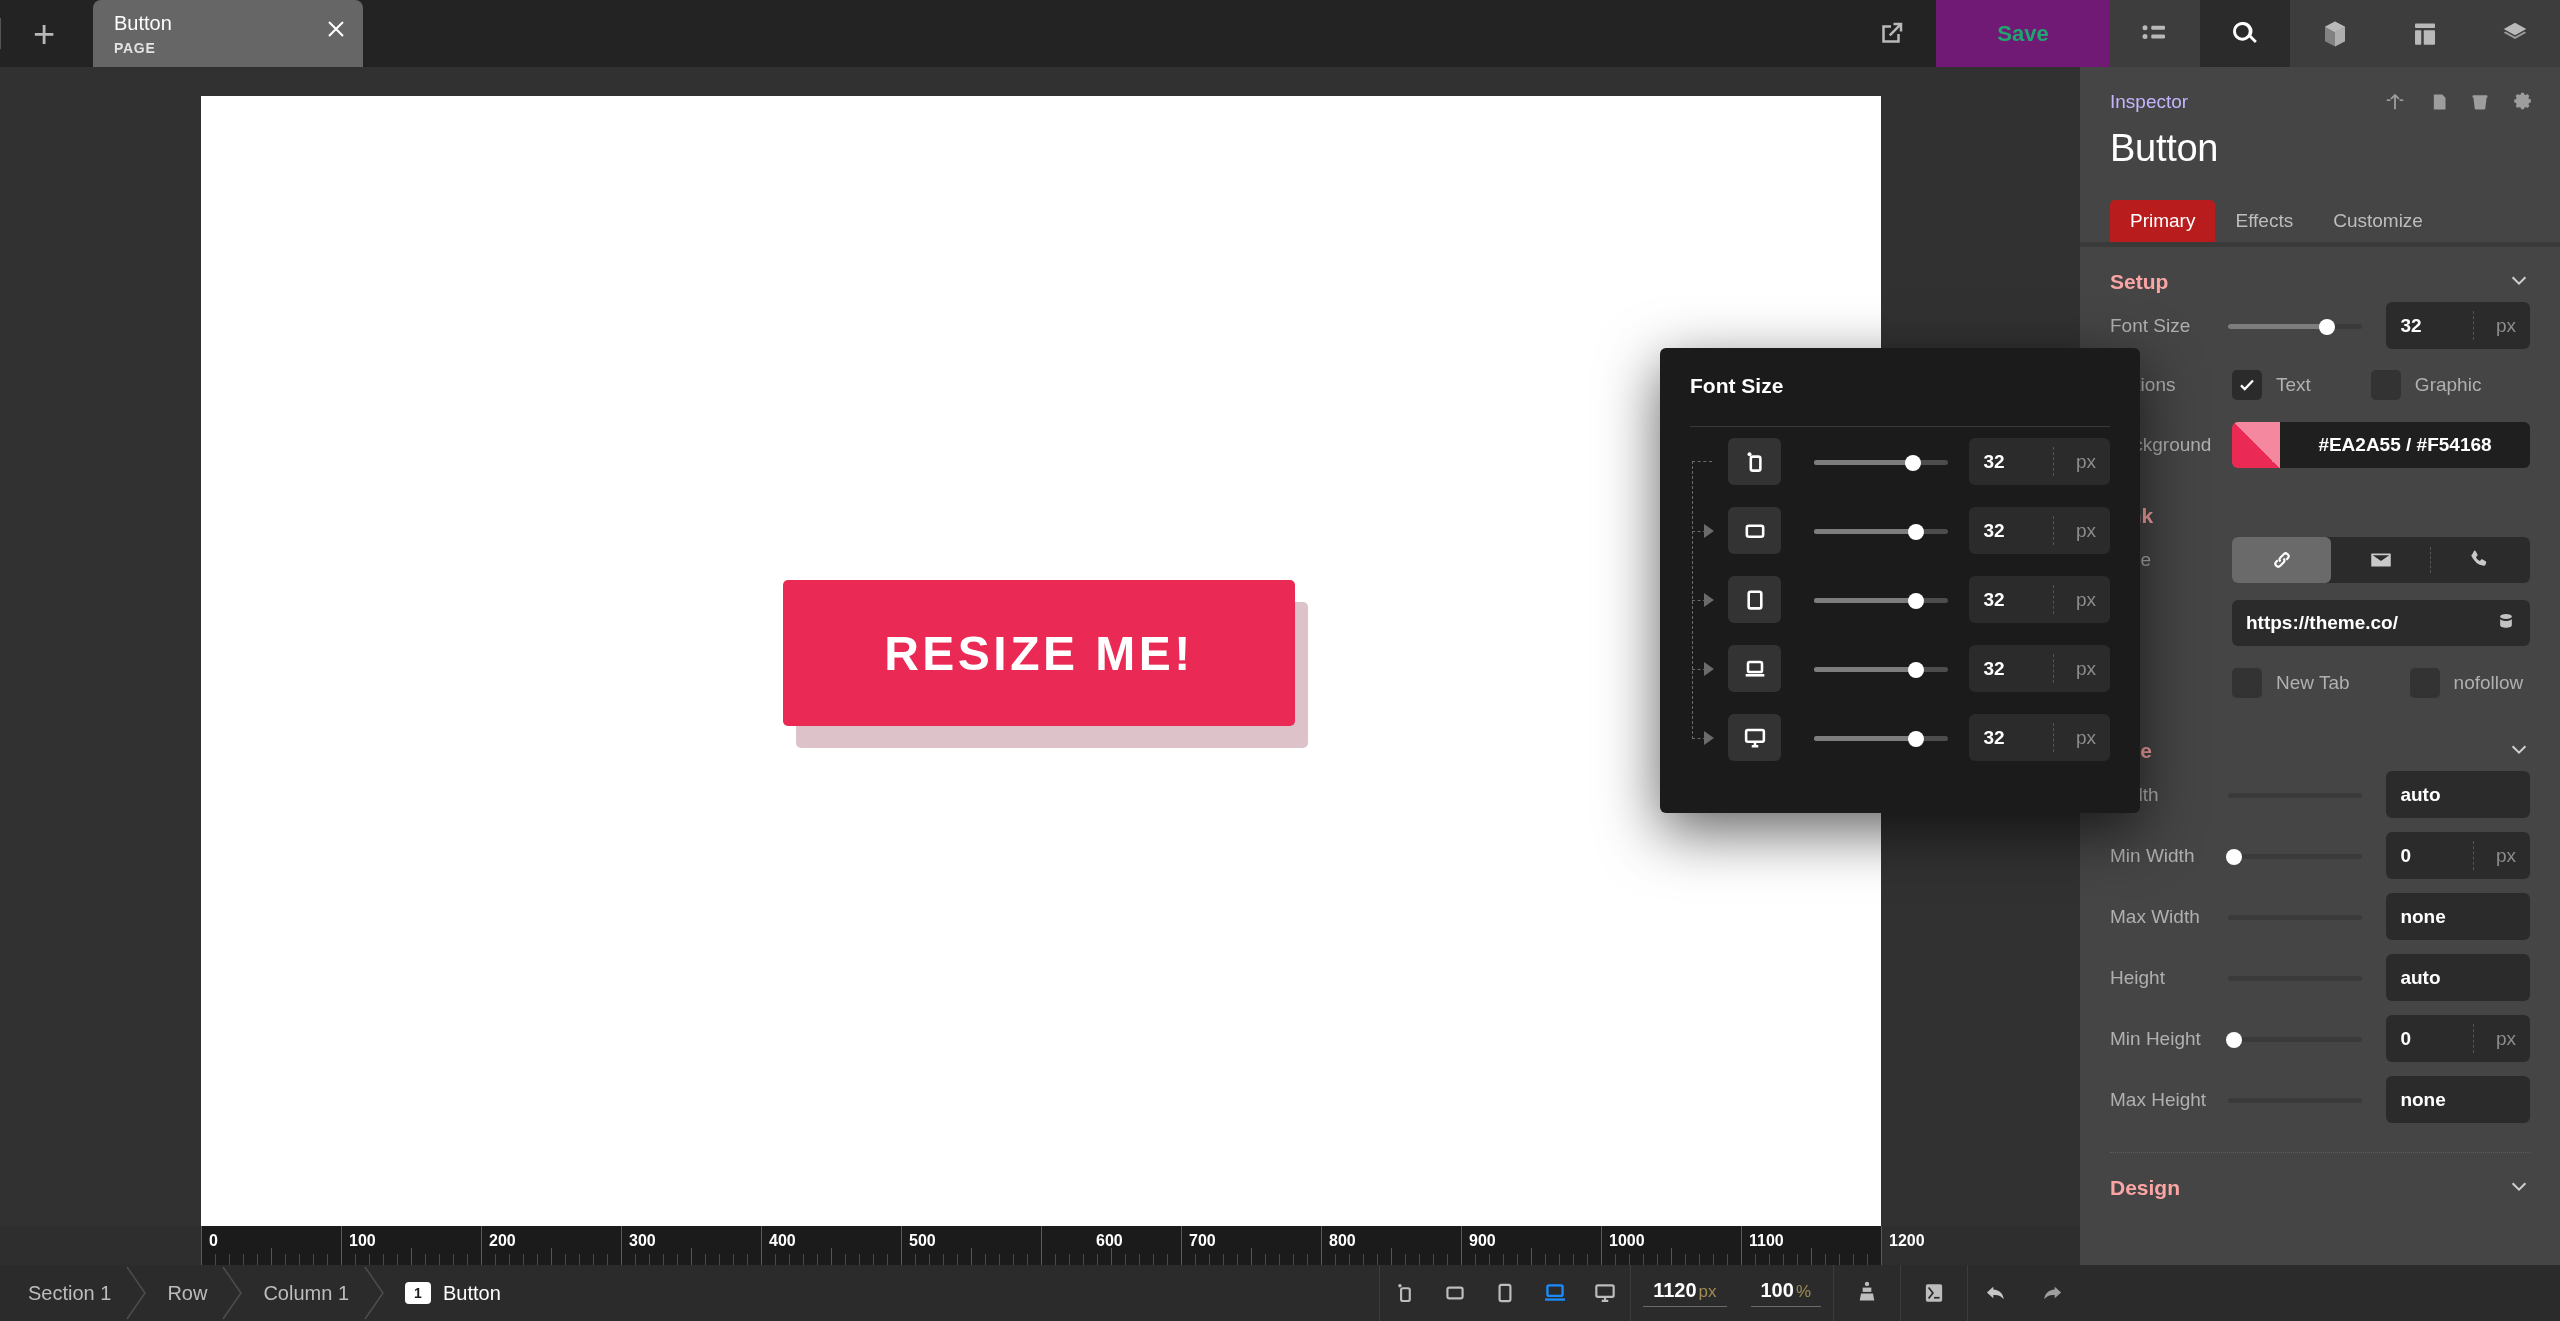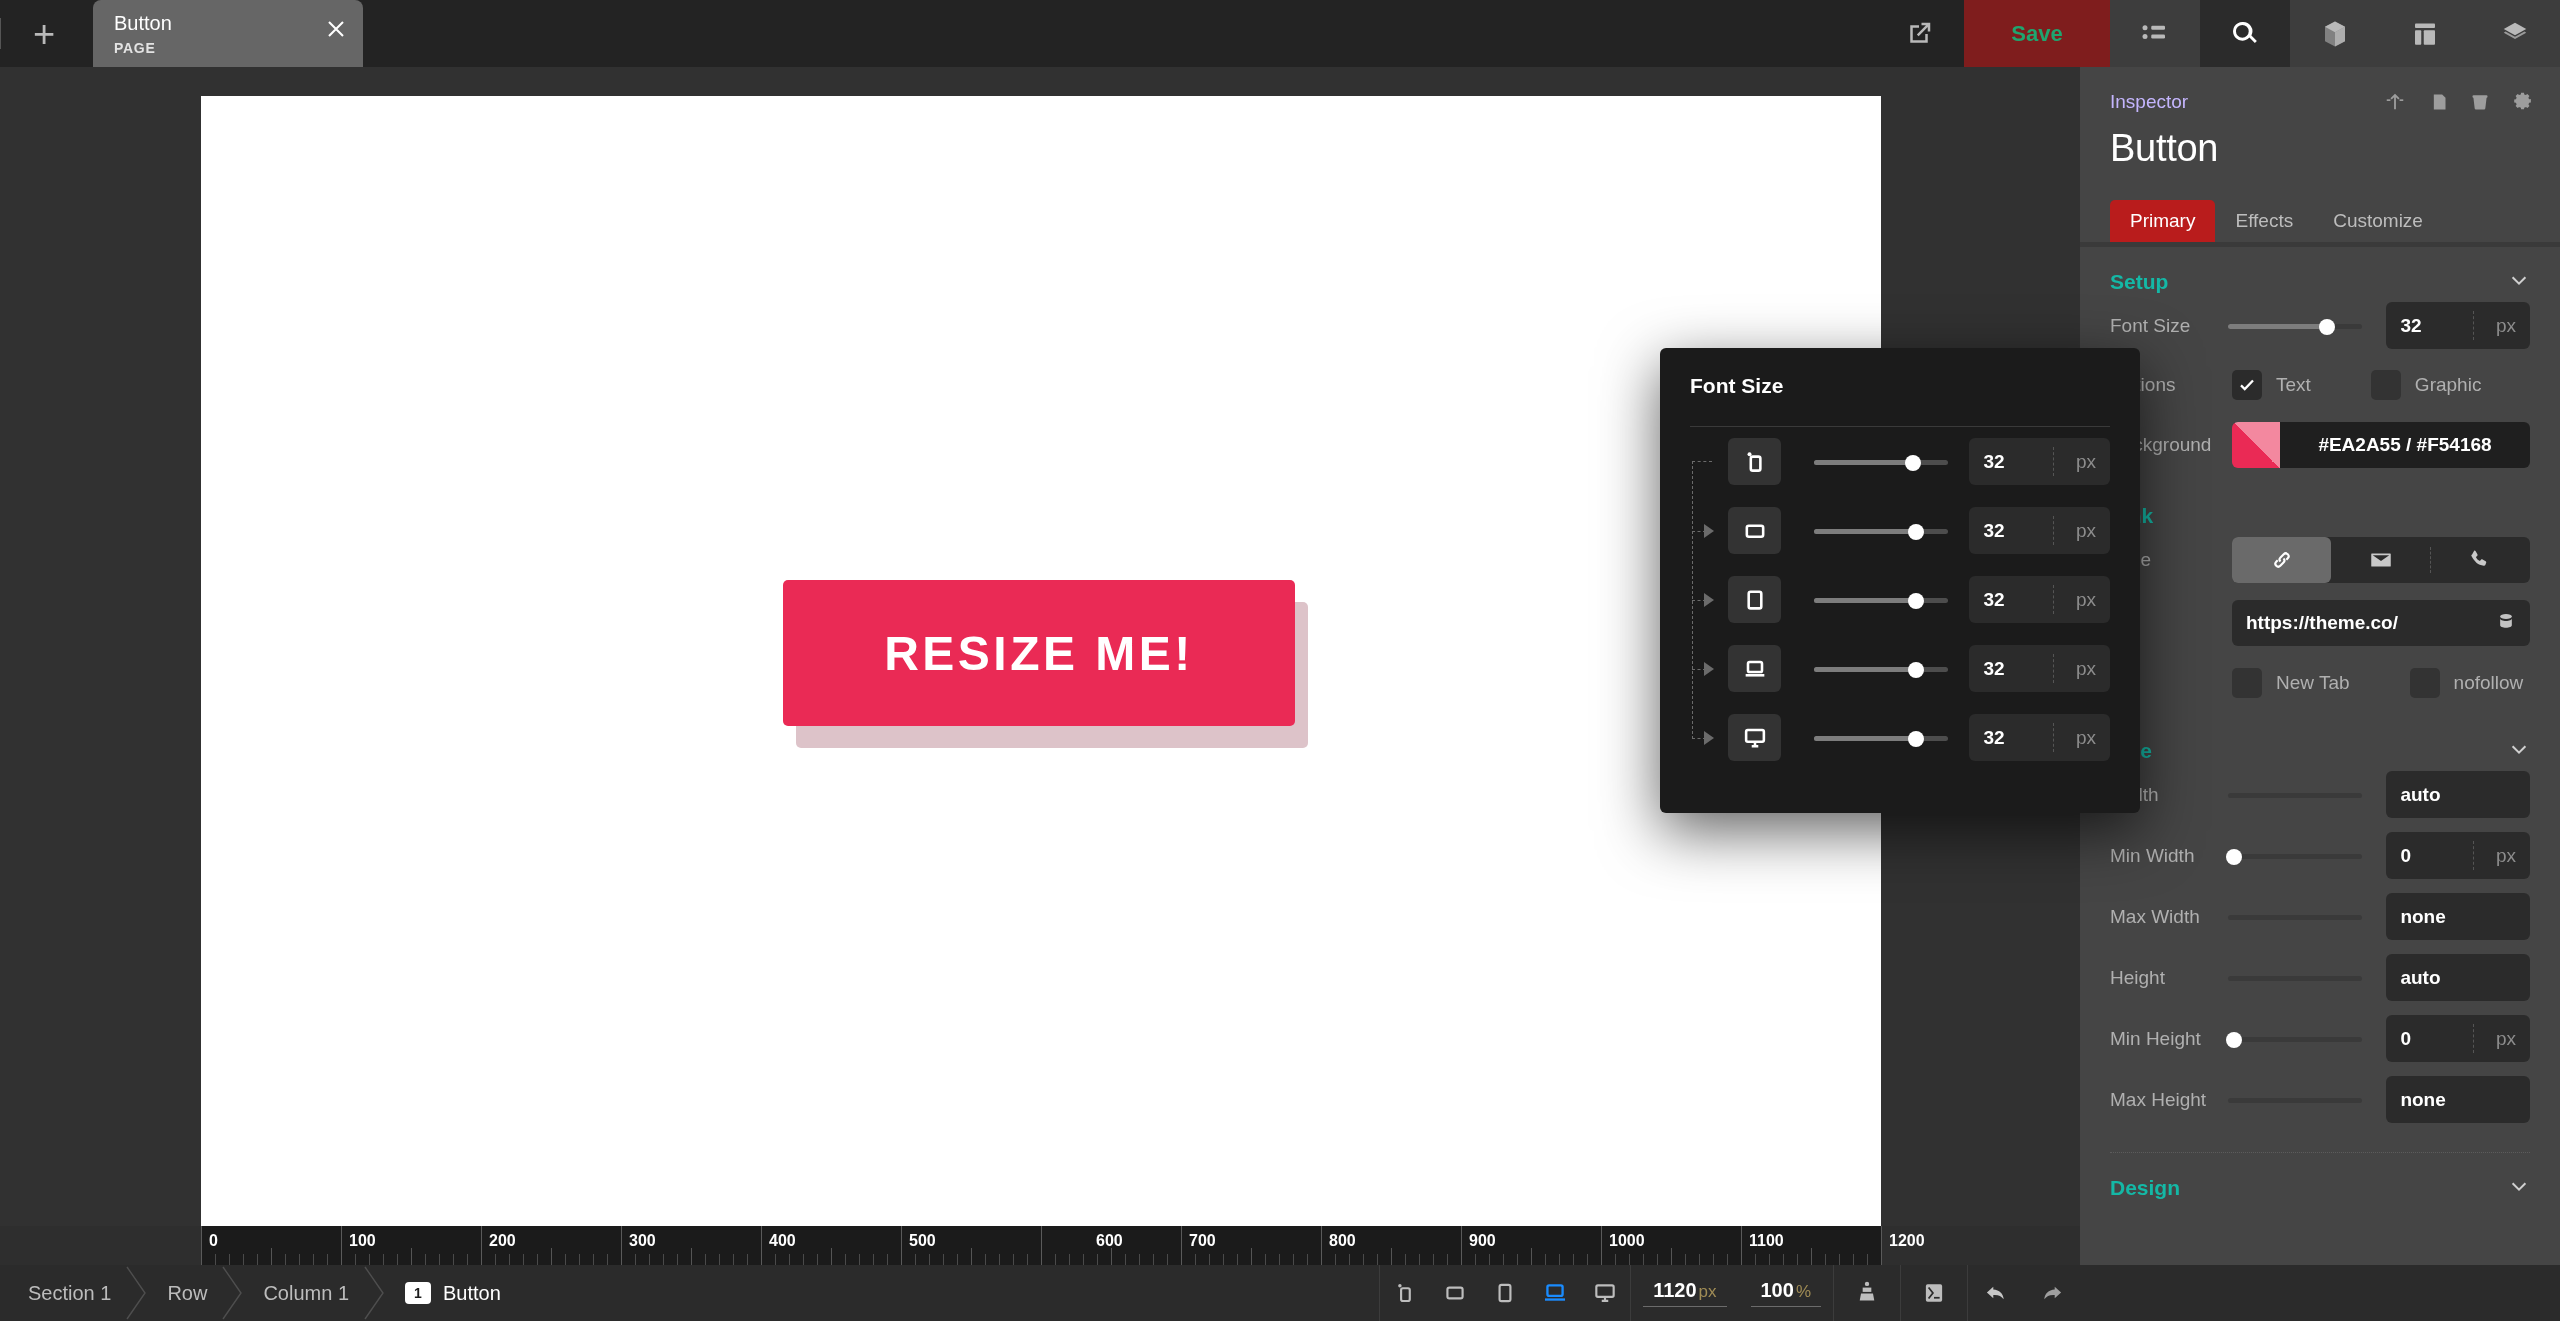"Save" .tb-save { background: #7f1d1d -> #701a75; width: 146px -> 174px }
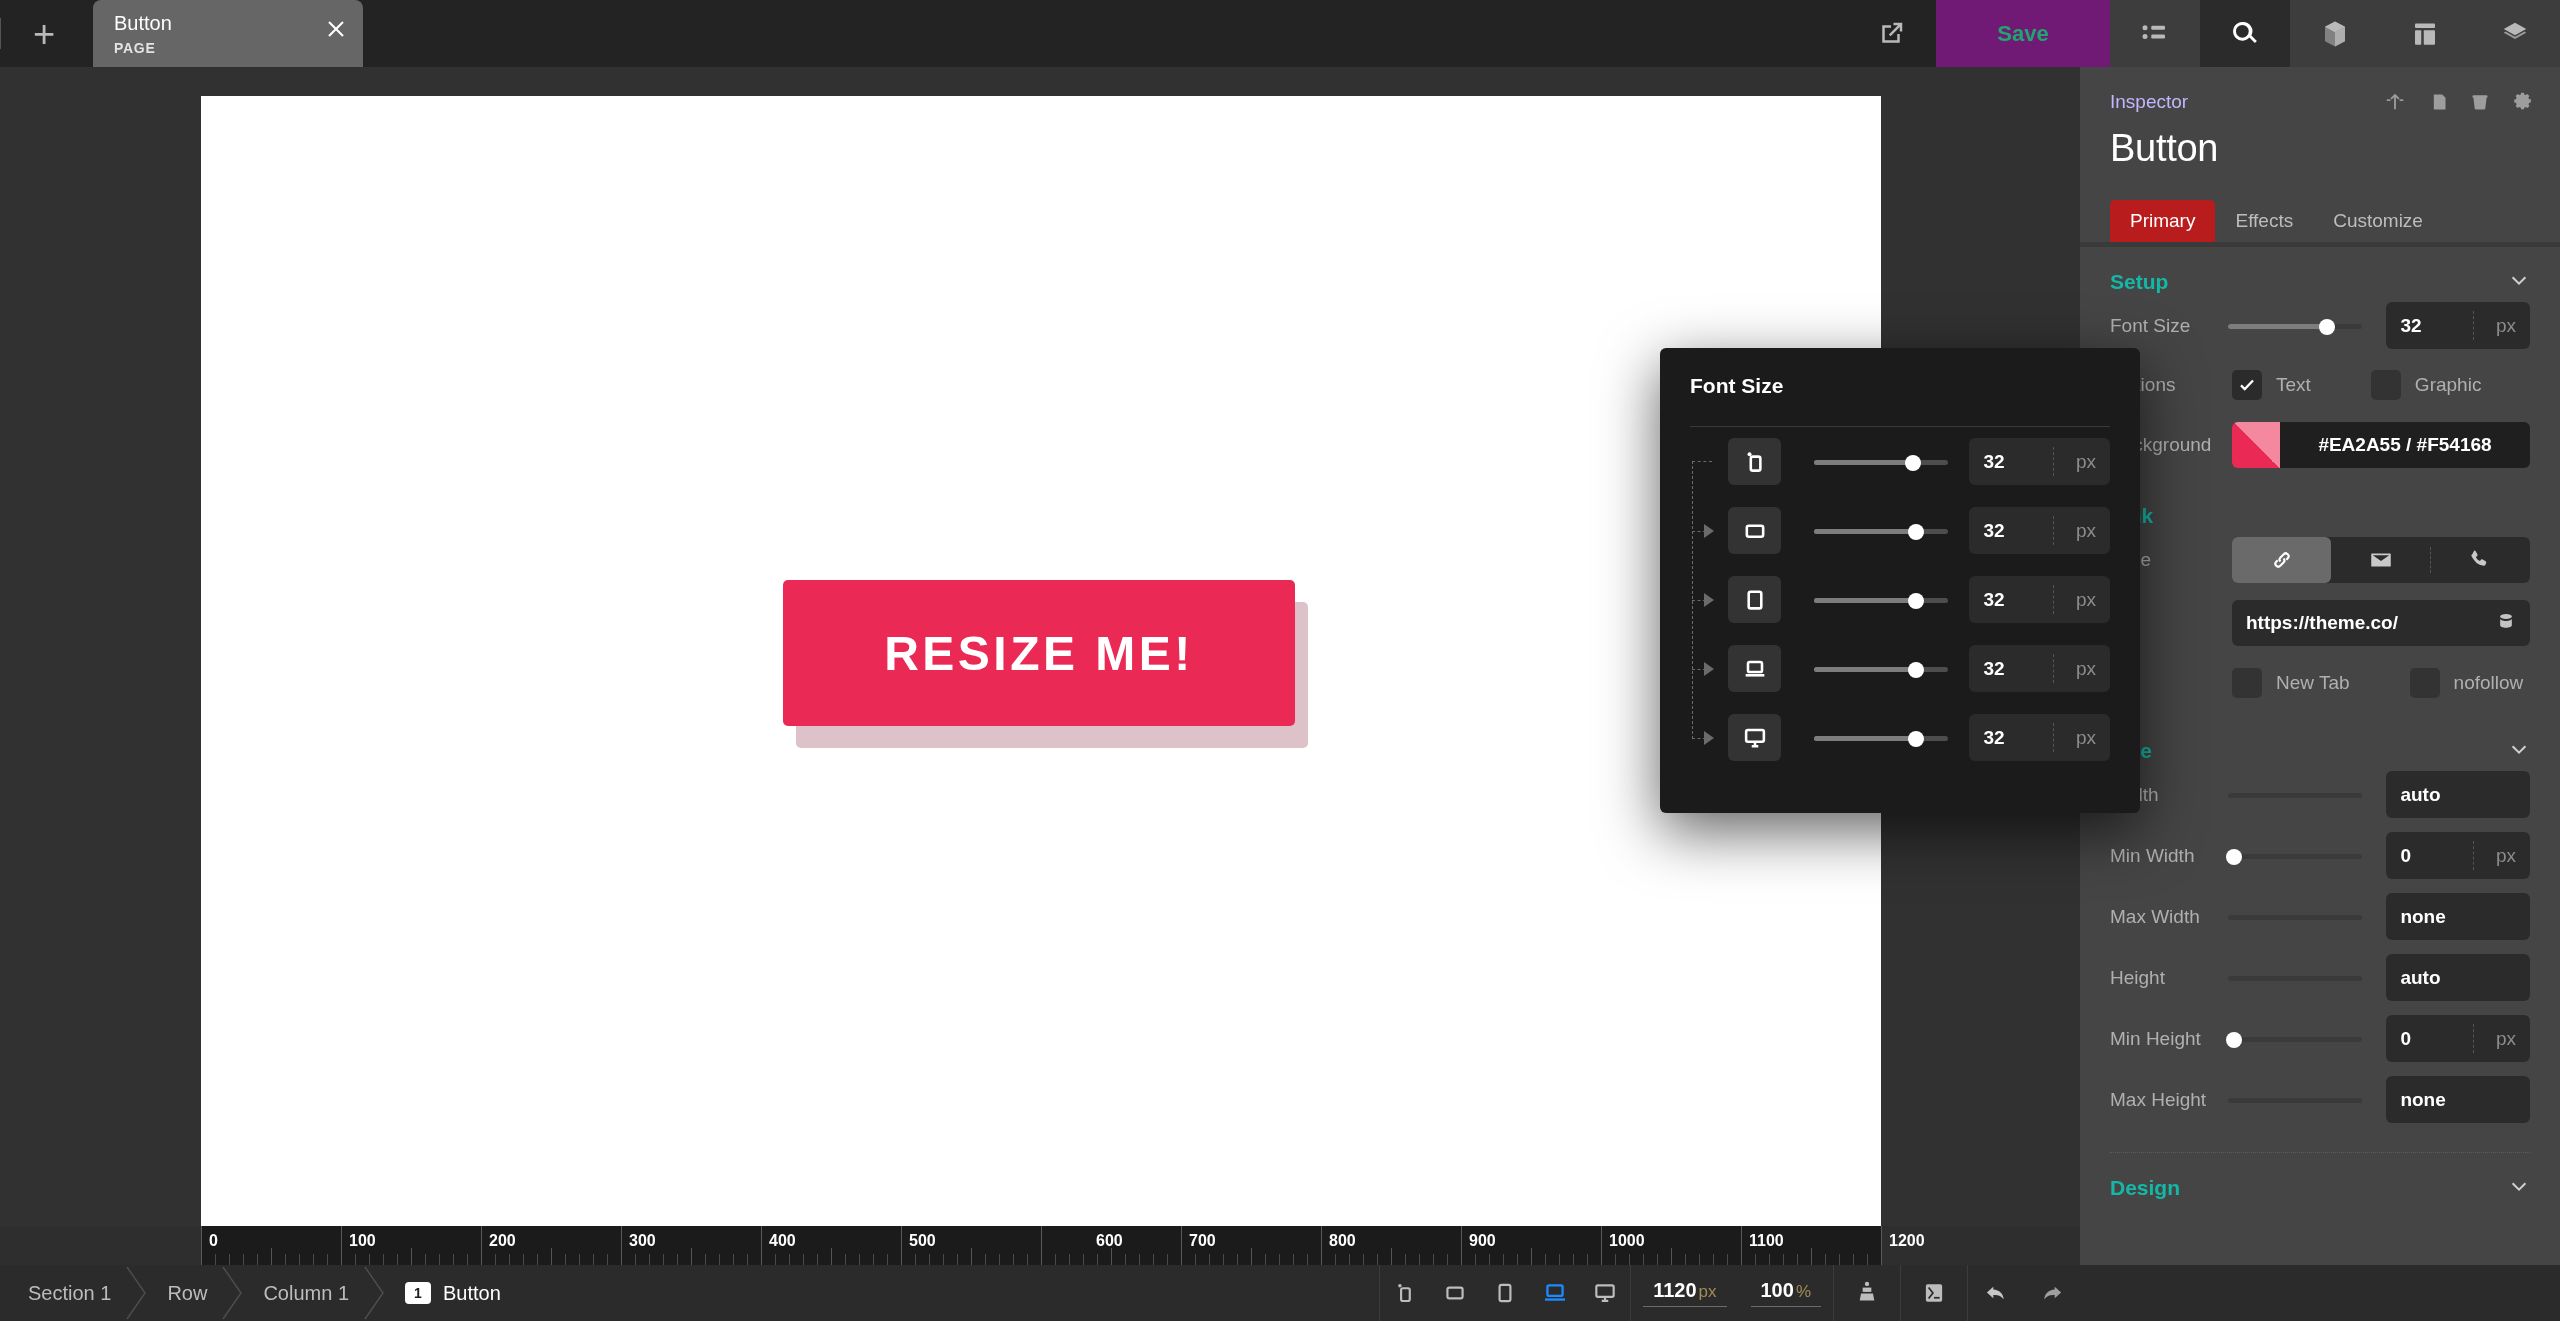"Setup" .sec-head .t { color: #14b8a6 -> #fca5a5 }
